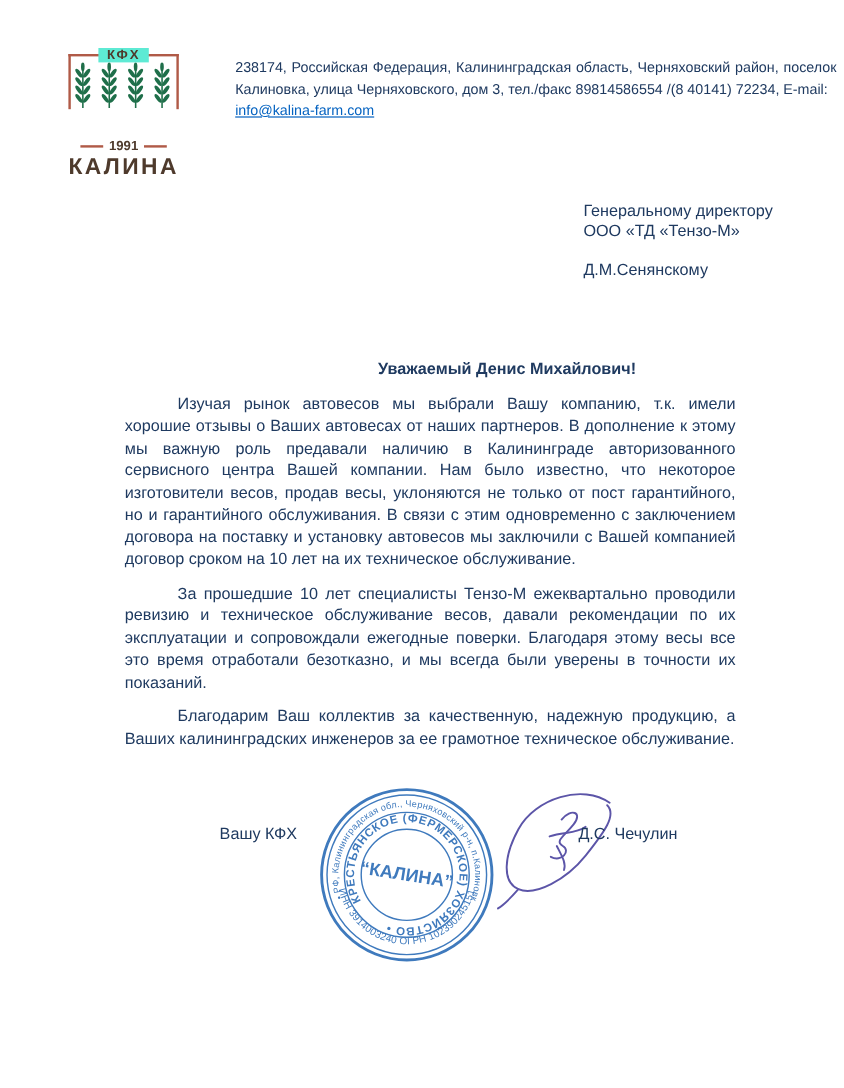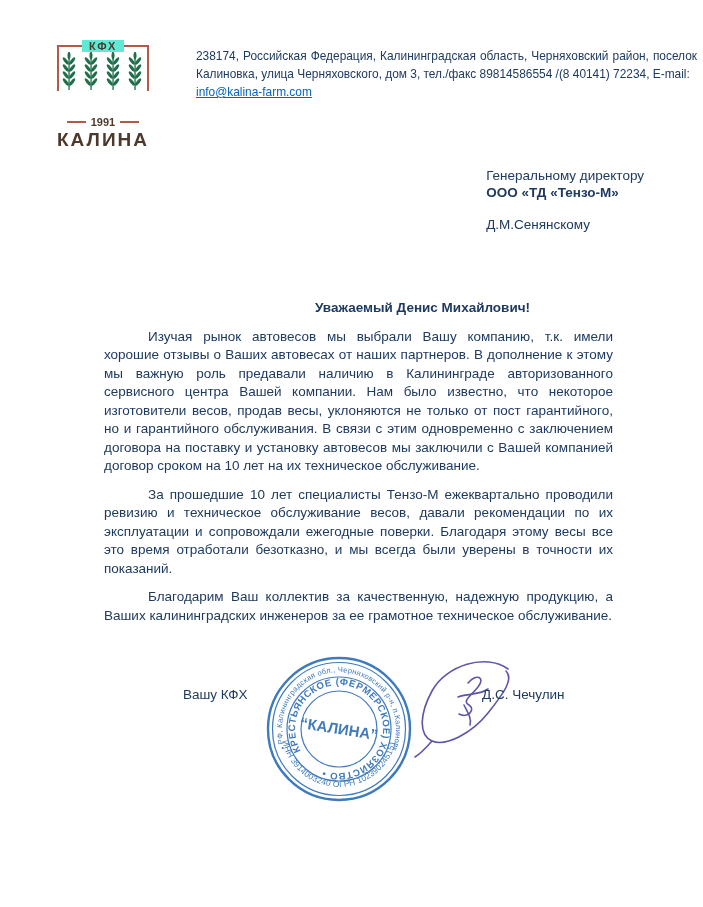"ООО «ТД «Тензо-М»" .recipient .bold { font-weight: bold -> normal }
